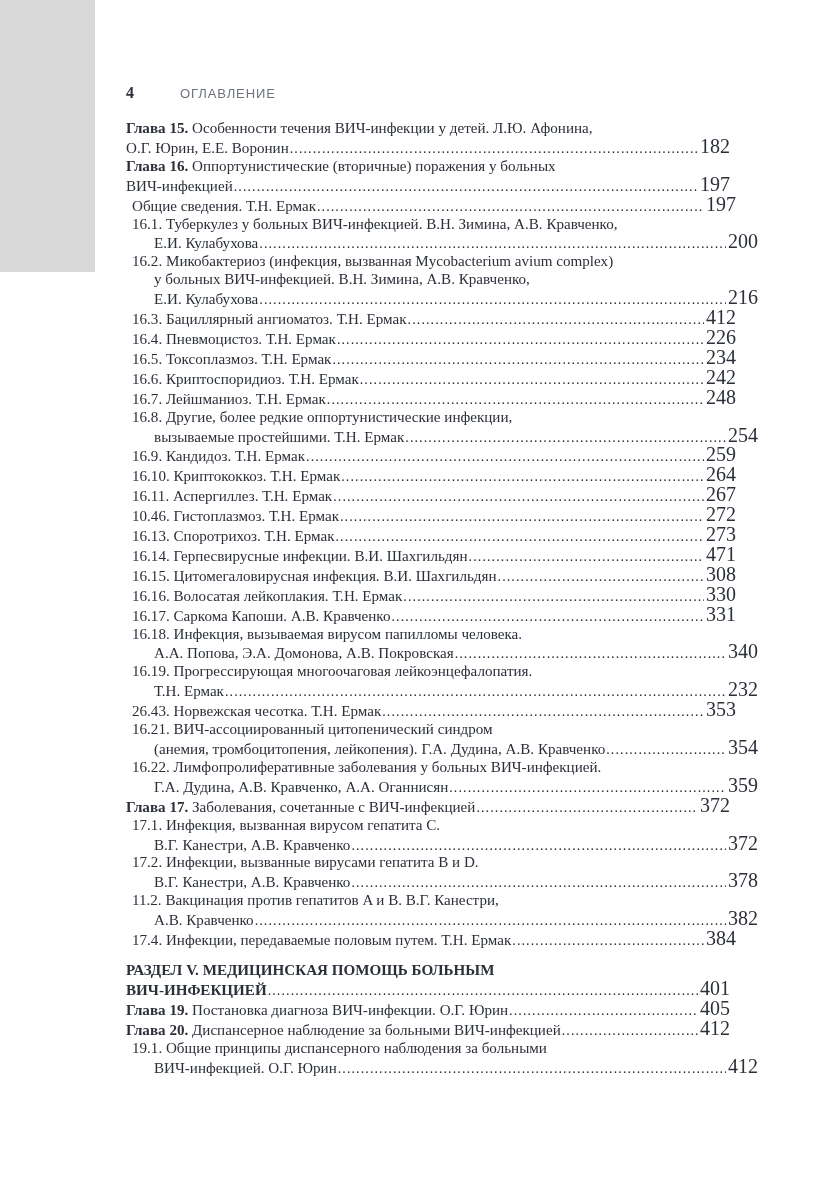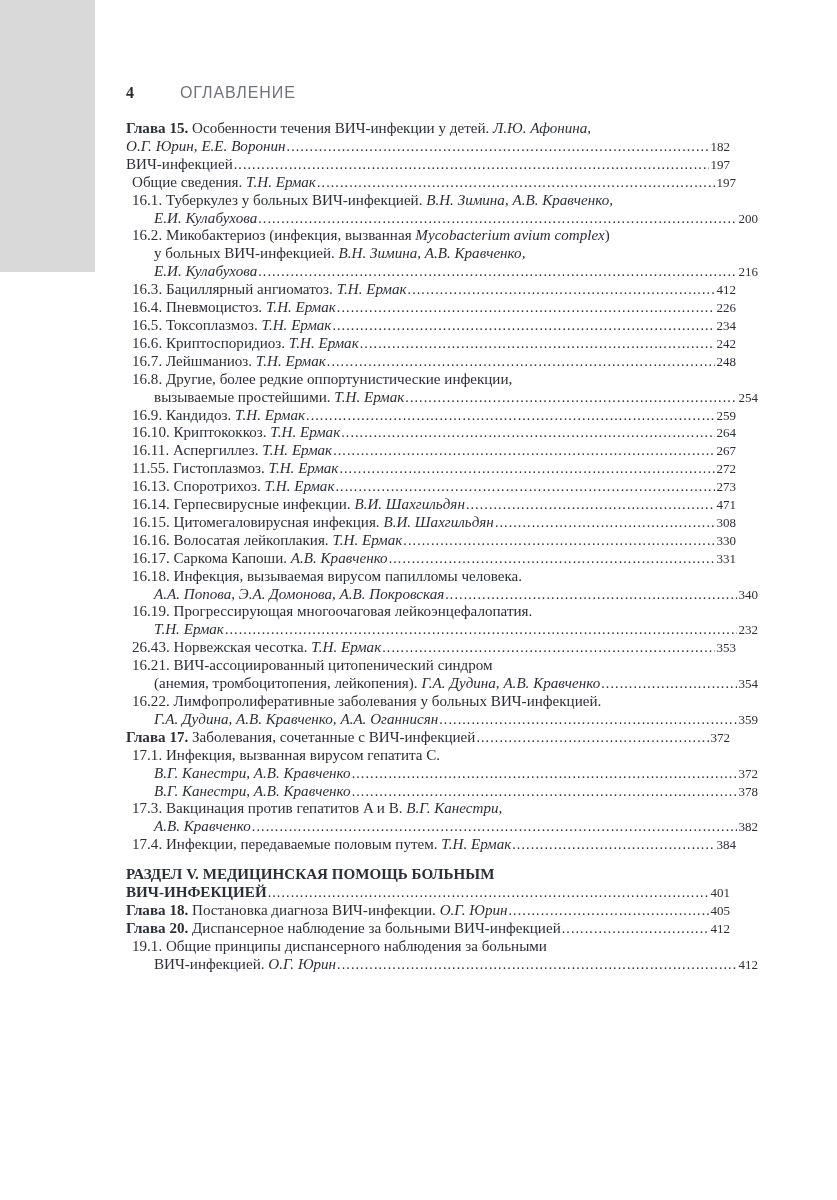"ОГЛАВЛЕНИЕ" .runhead .caption { font-size: 16px -> 13px }
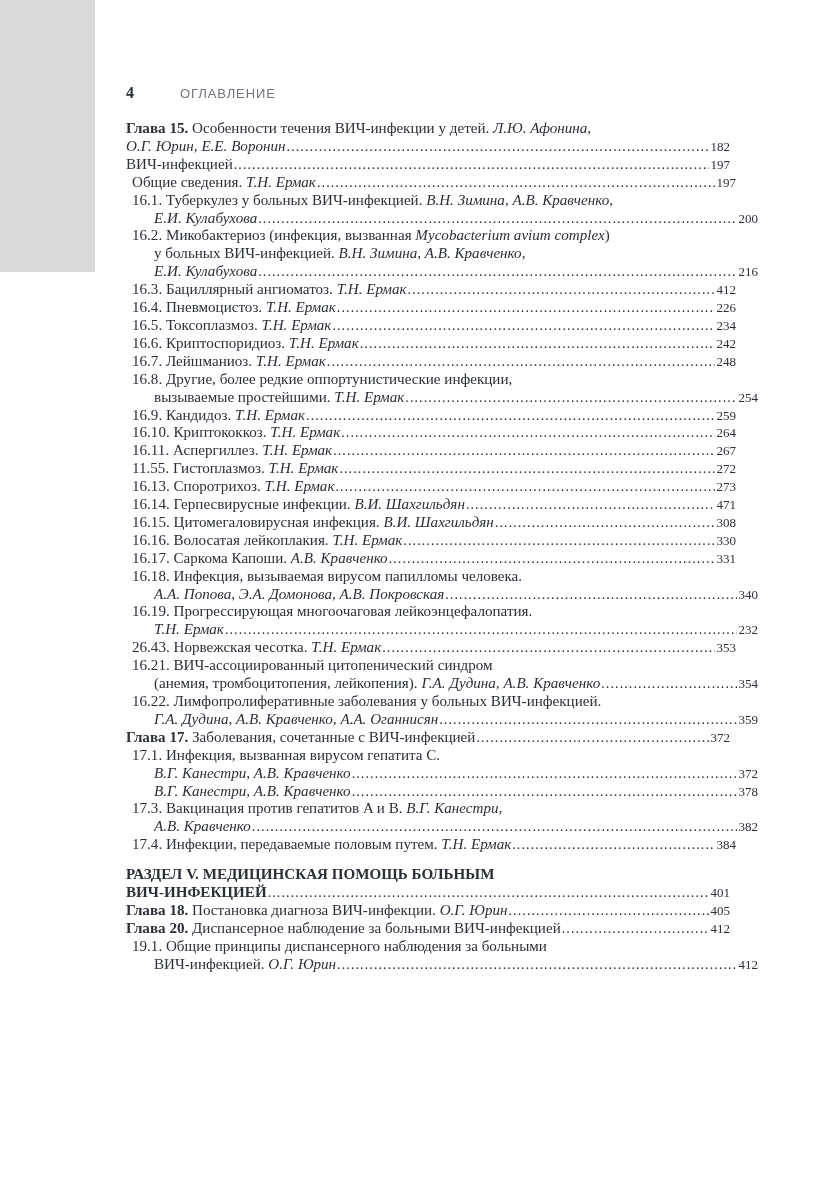"Л.Ю. Афонина," .i { font-style: italic -> none }
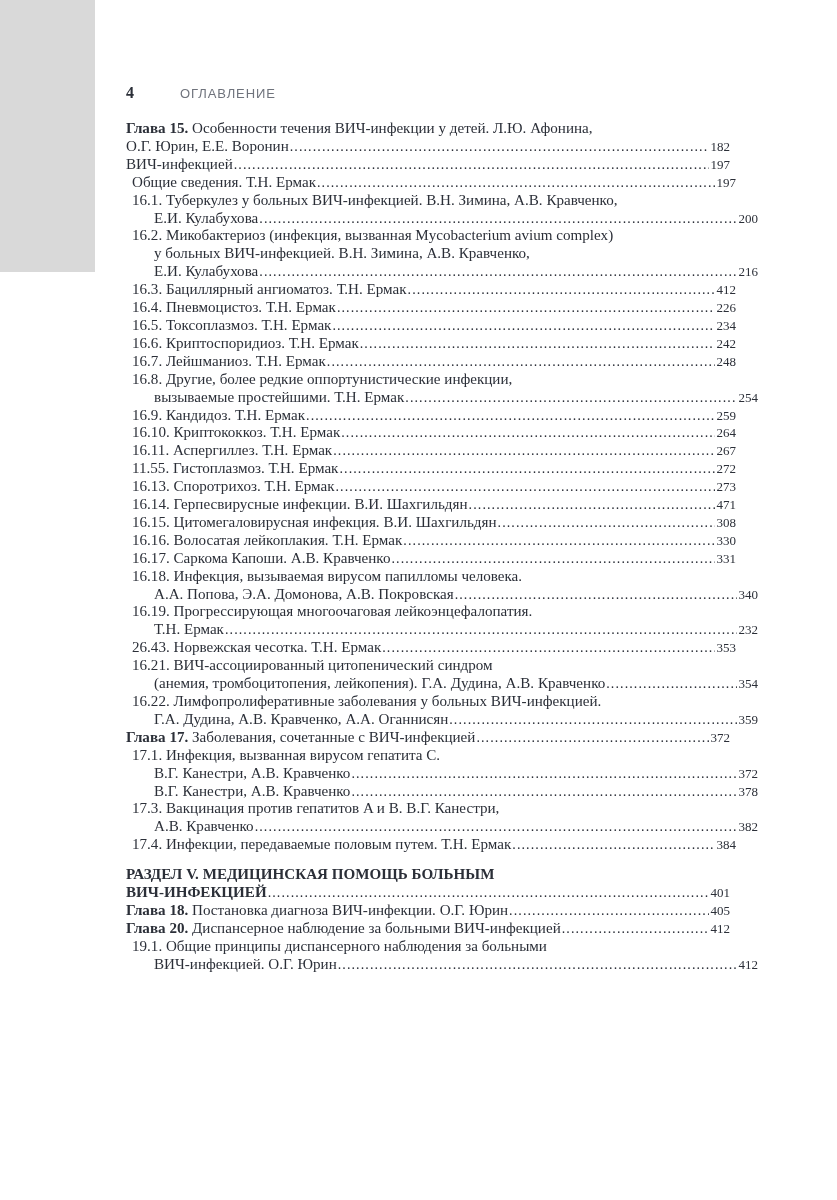"182" .line .pg { font-size: 13px -> 20px }
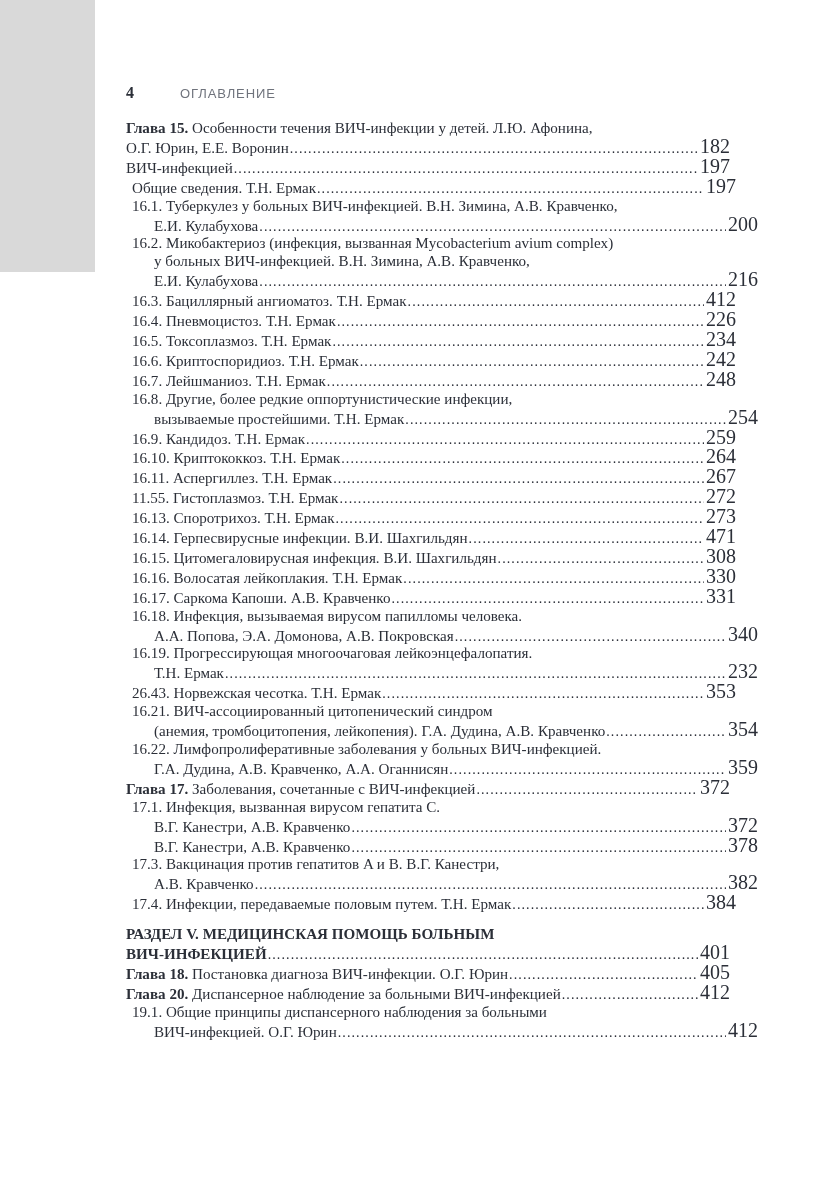"Глава 16. Оппортунистические (вторичные)" div.line { html: none -> <div> <span><span>Глава 16.</span><span> Оппортунистические (вторичные) поражения у больных</span></span> <span></span> </div> }
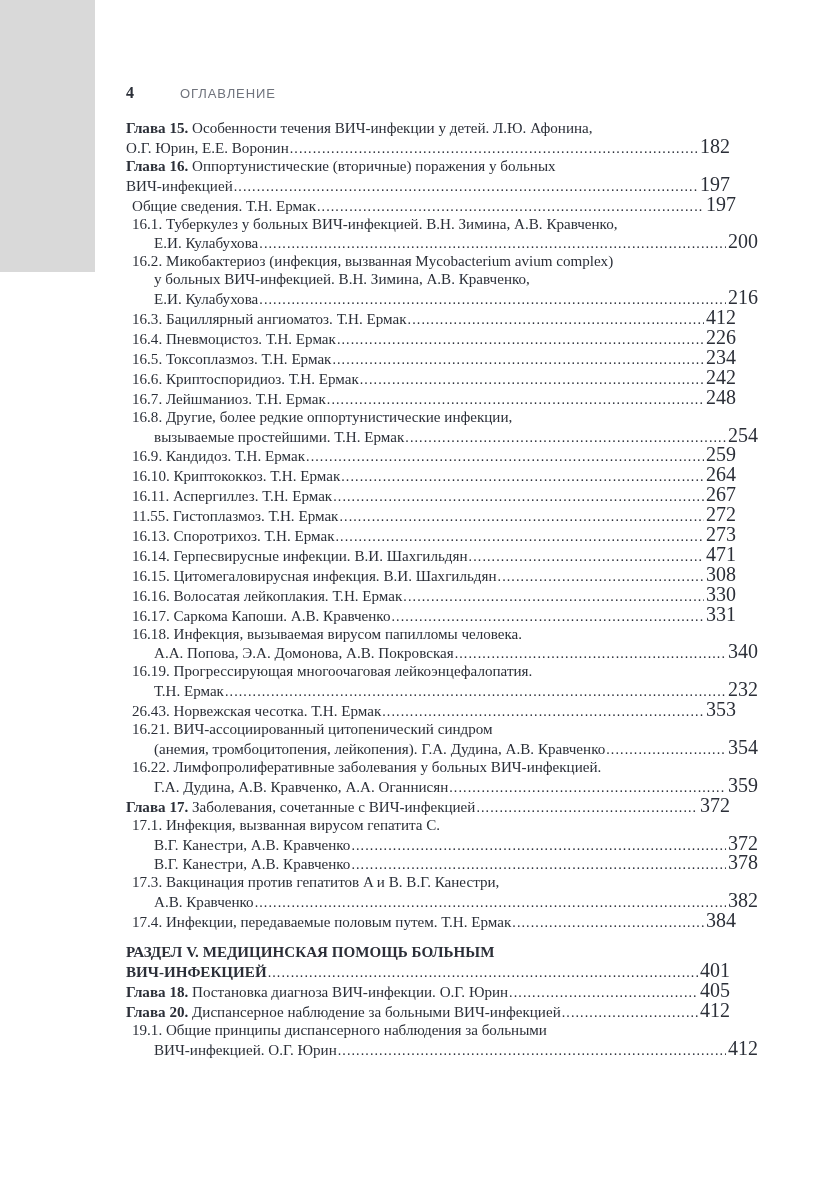"11.55. Гистоплазмоз." span { text: 11.55 -> 10.46 }
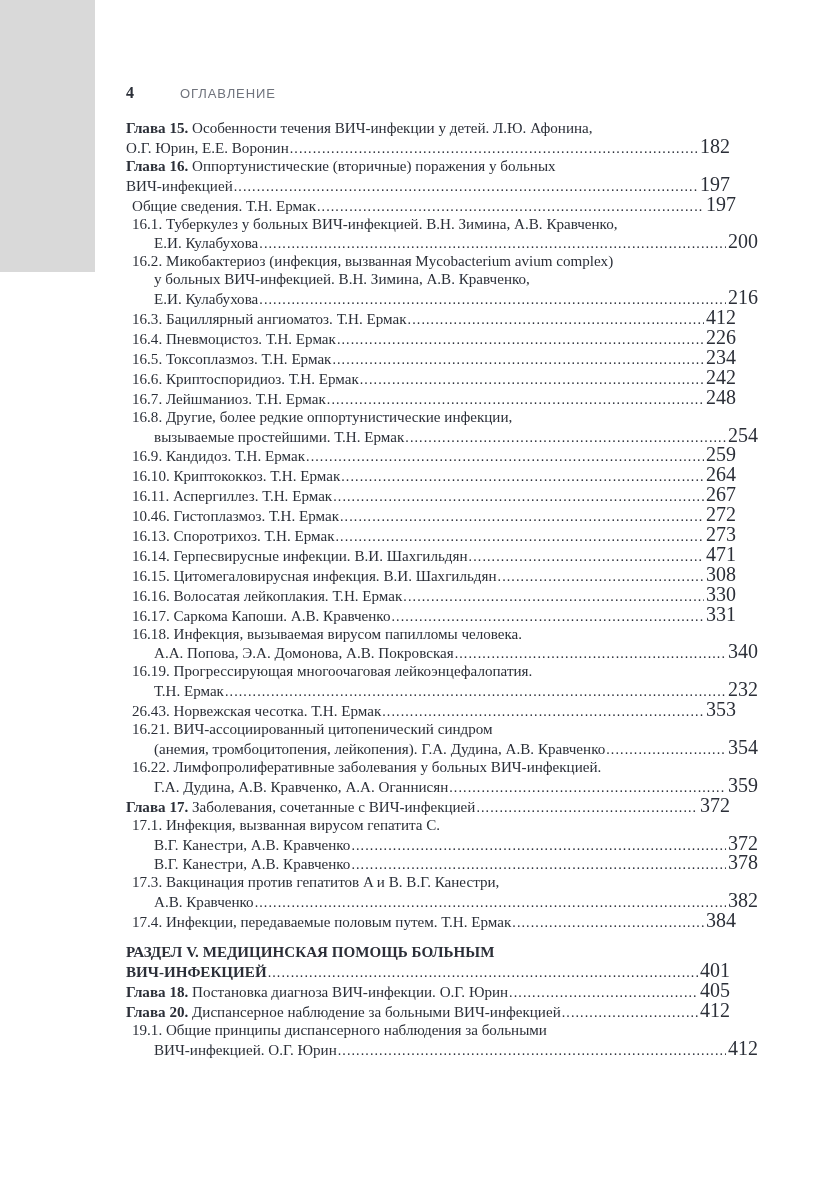"17.2. Инфекции, вызванные вирусами" div.line { html: none -> <div> <span><span>17.2. Инфекции, вызванные вирусами гепатита B и D.</span></span> <span></span> </div> }
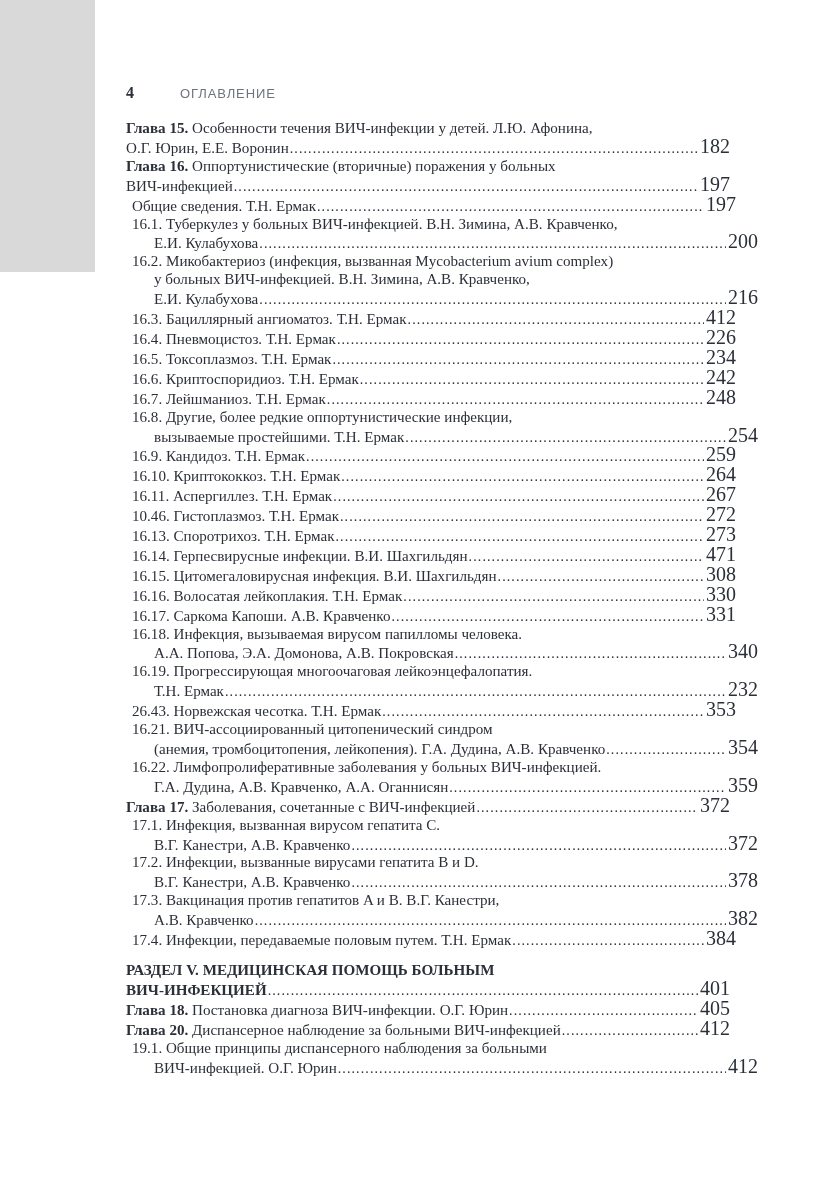"17.3. Вакцинация против гепатитов A" span { text: 17.3 -> 11.2 }
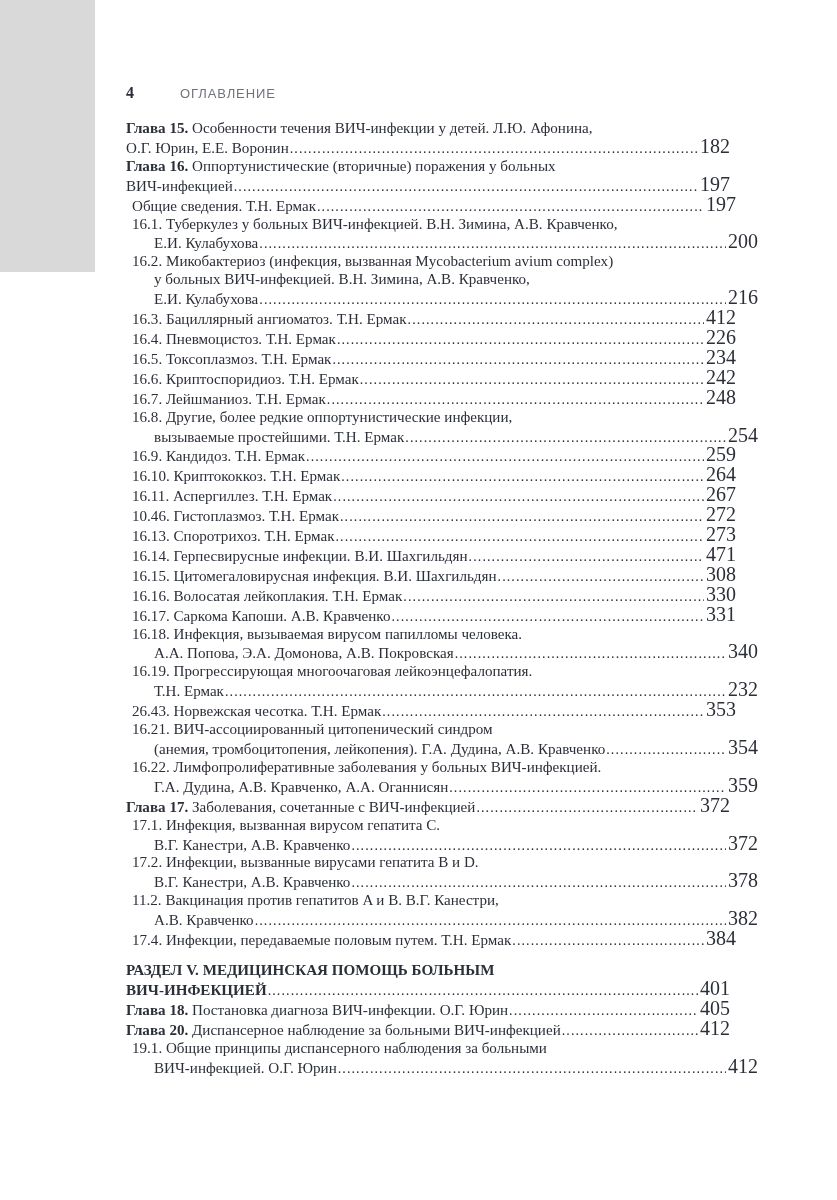"Глава 18." span.b { text: 18 -> 19 }
